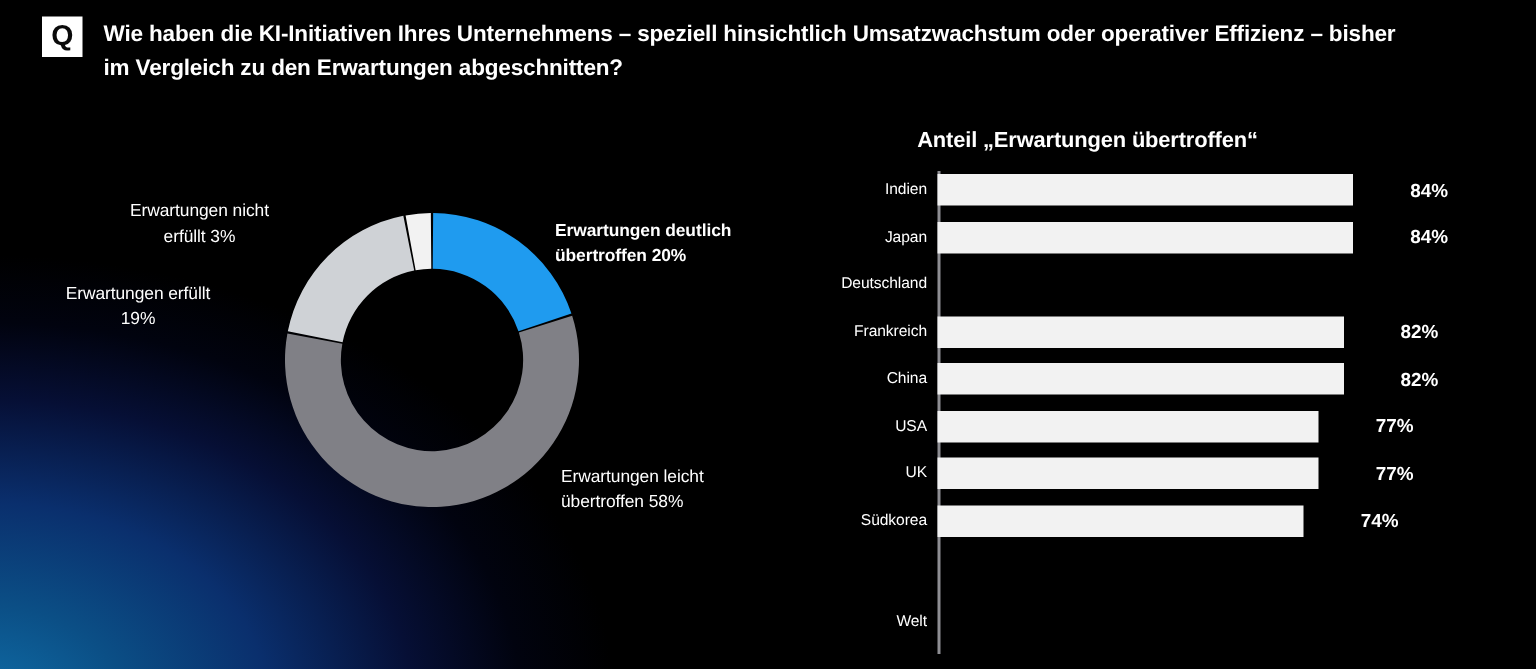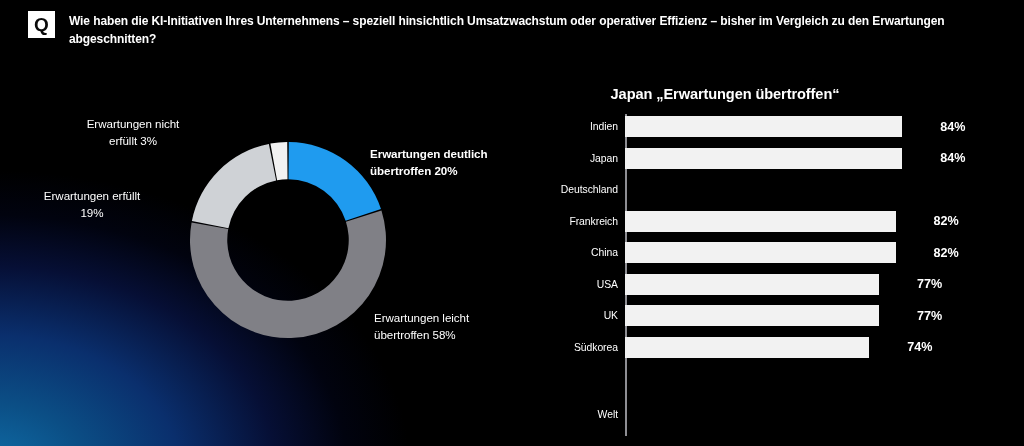"Wie haben die KI-Initiativen Ihres" #question-text { font-size: 12px -> 15px }
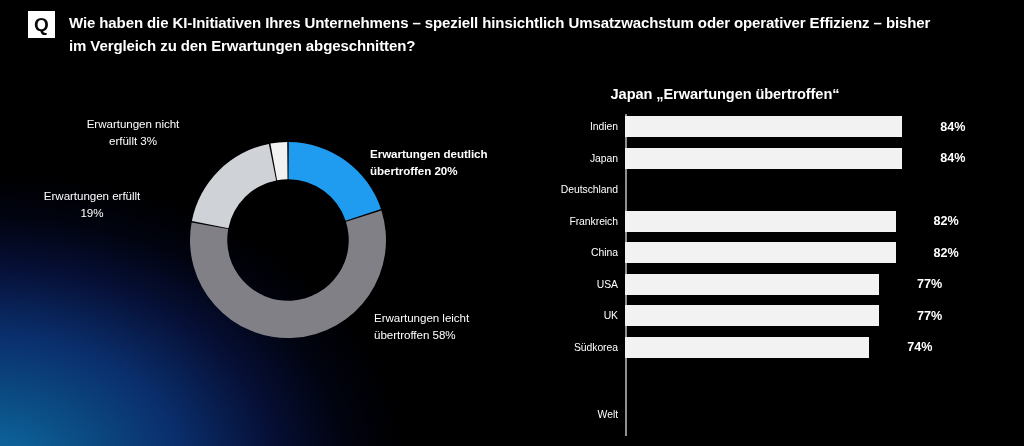"Japan „Erwartungen übertroffen“" div { text: Japan -> Anteil }
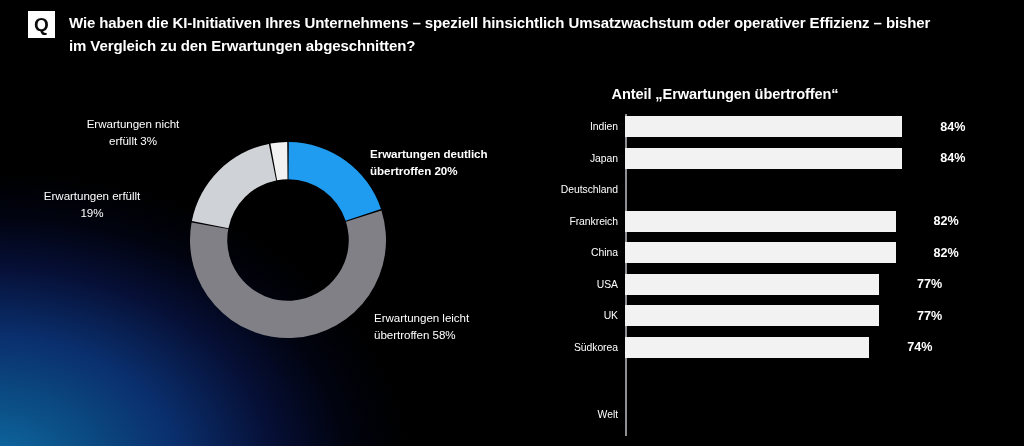"Erwartungen nicht" #label-nicht-erfuellt { top: 116px -> 133px }
